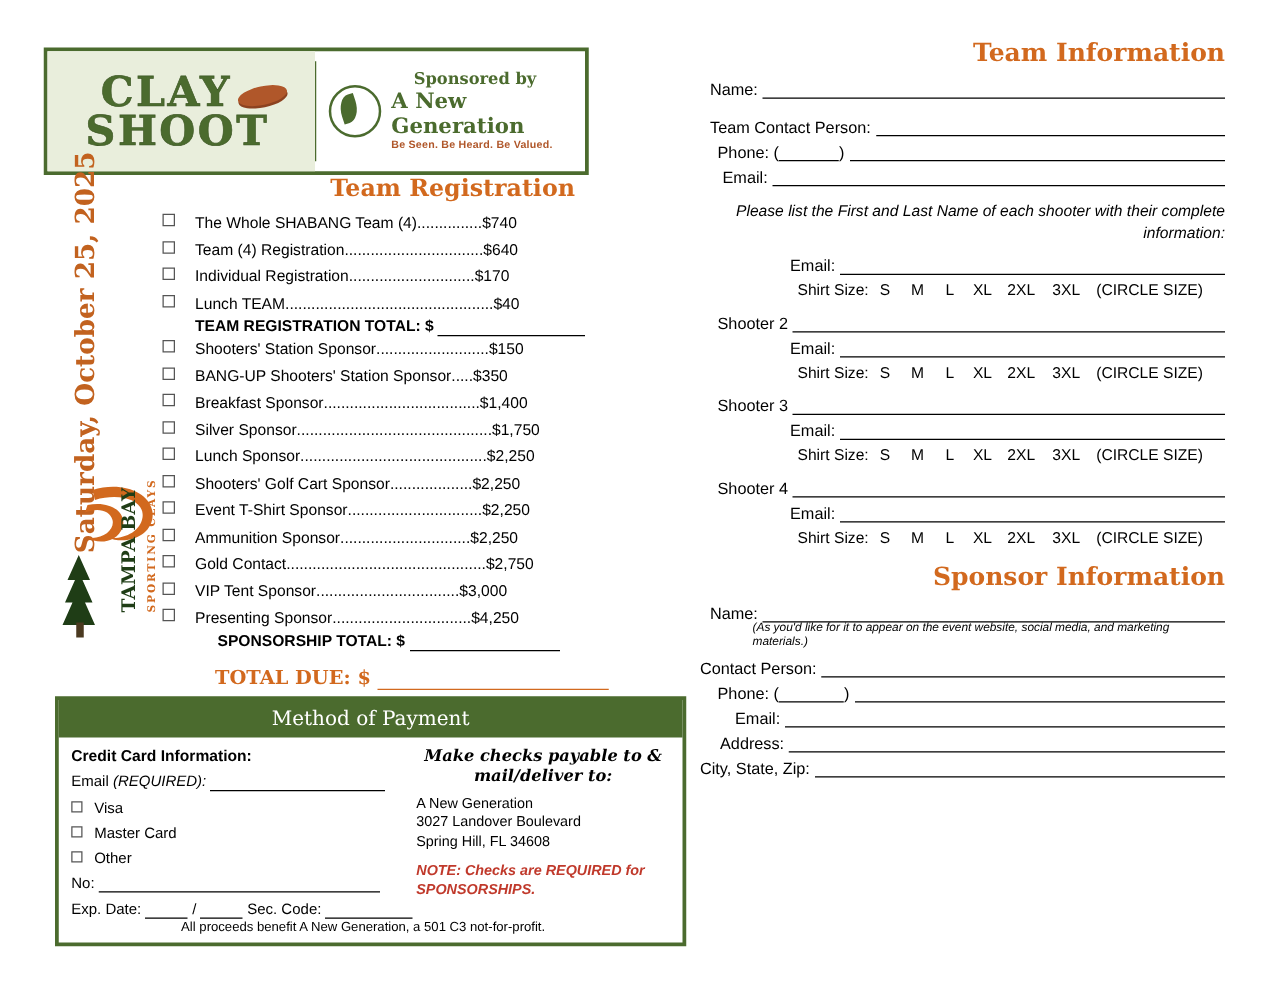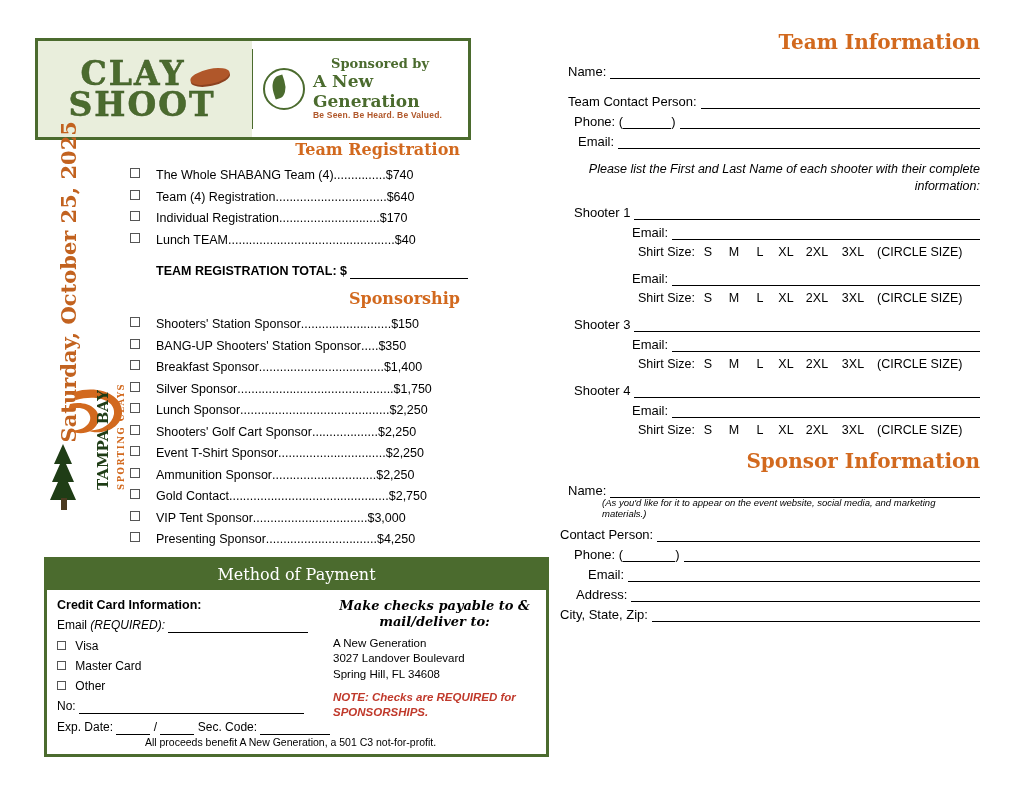"Team Registration" .section-head { font-size: 16px -> 19px }
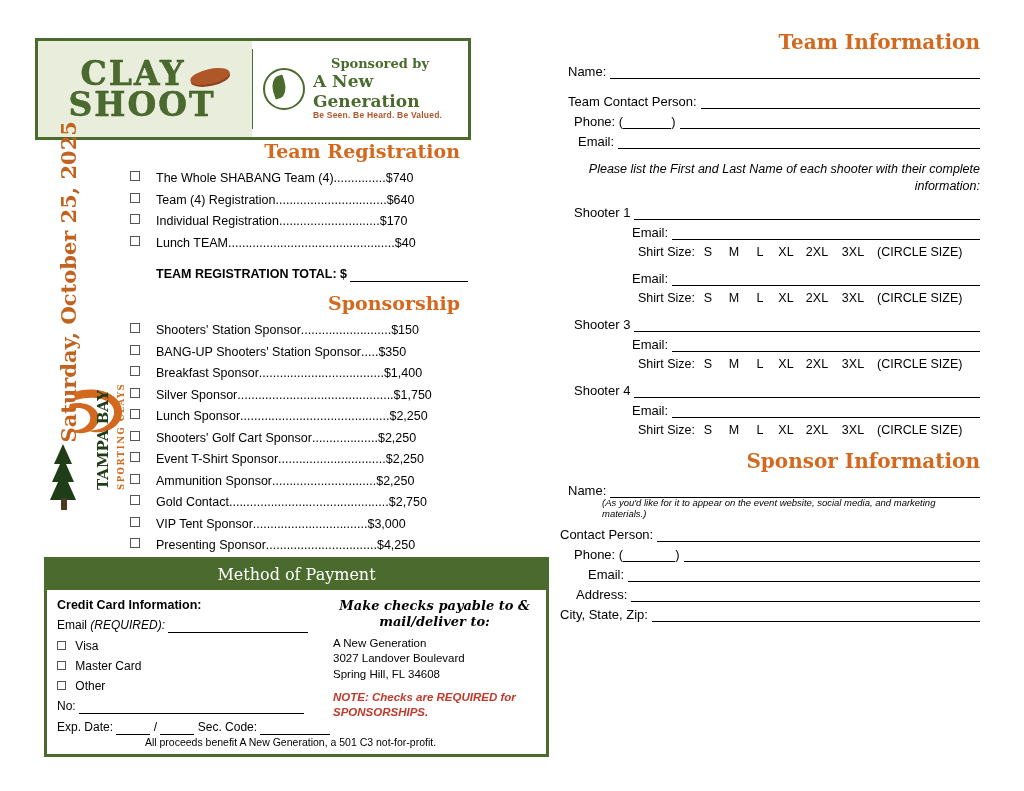"Shooter 1" div.fl { html: <div> <span>Shooter 1</span> <span></span> </div> -> none }
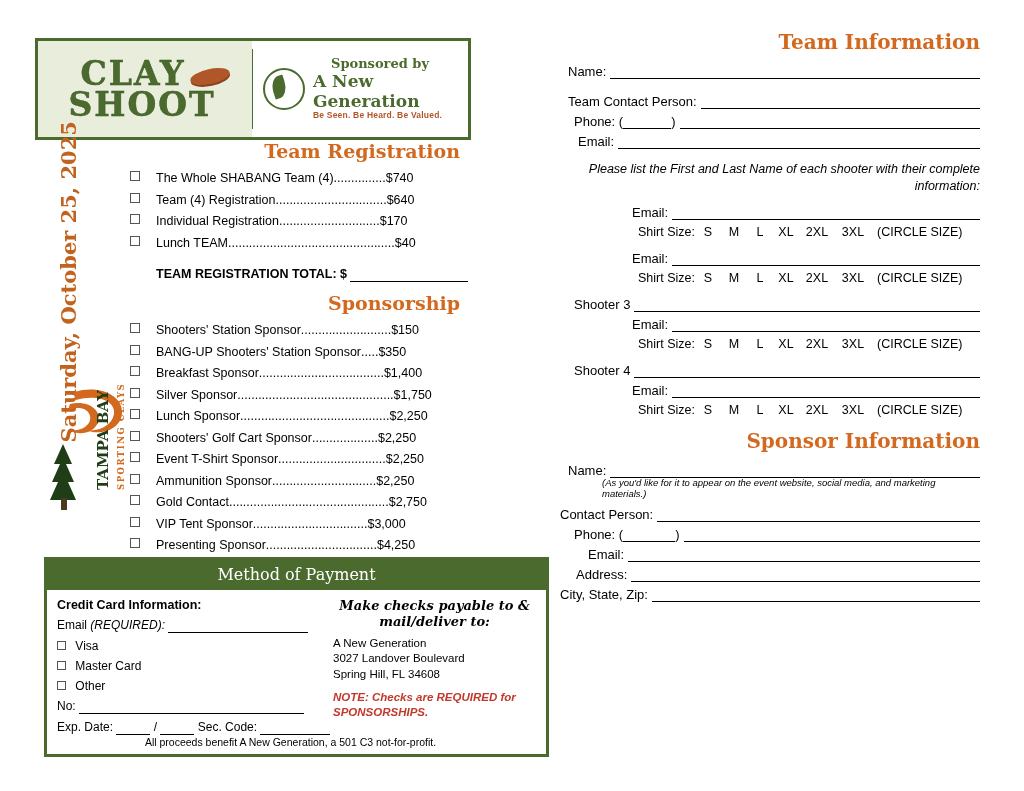"TEAM REGISTRATION TOTAL: $" .total-line { margin-top: 13px -> none }
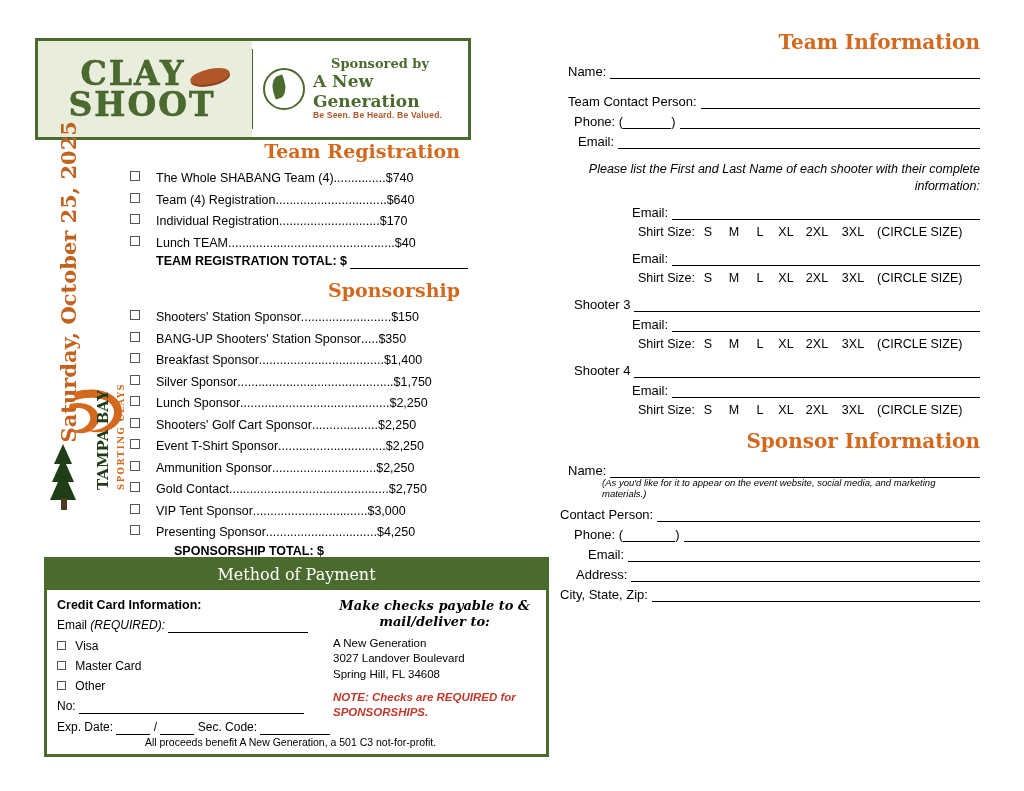"Shooter 2" div.fl { html: none -> <div> <span>Shooter 2</span> <span></span> </div> }
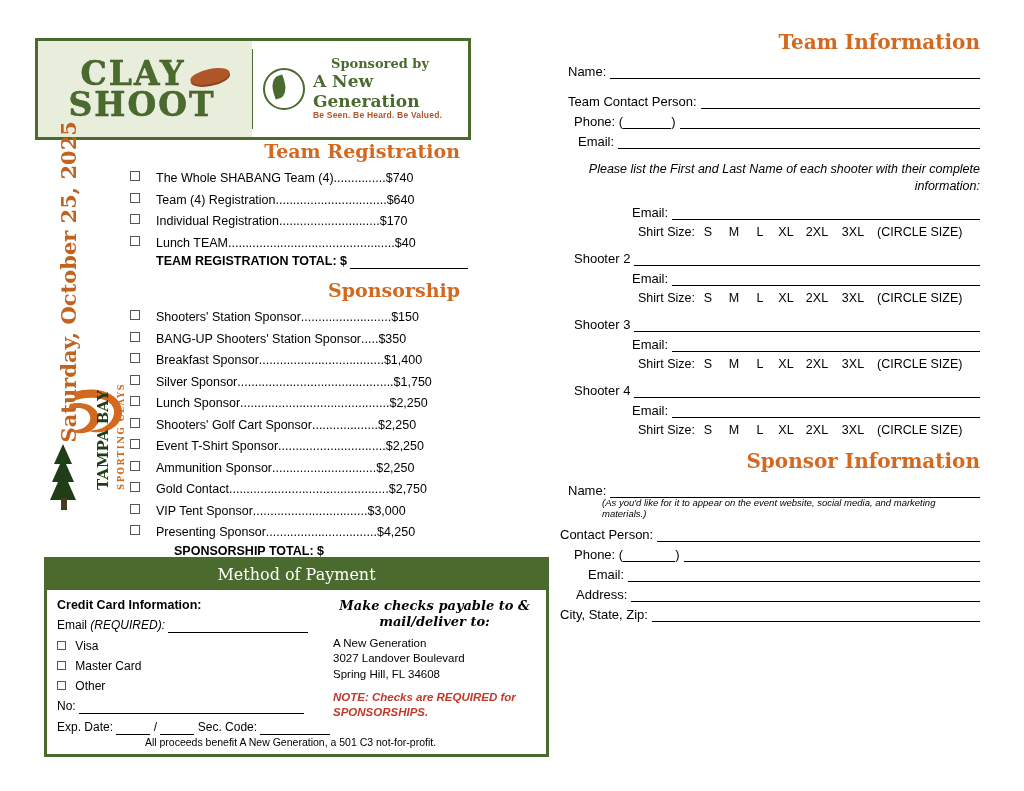"Sponsorship" div.section-head { html: <div>Sponsorship</div> -> none }
